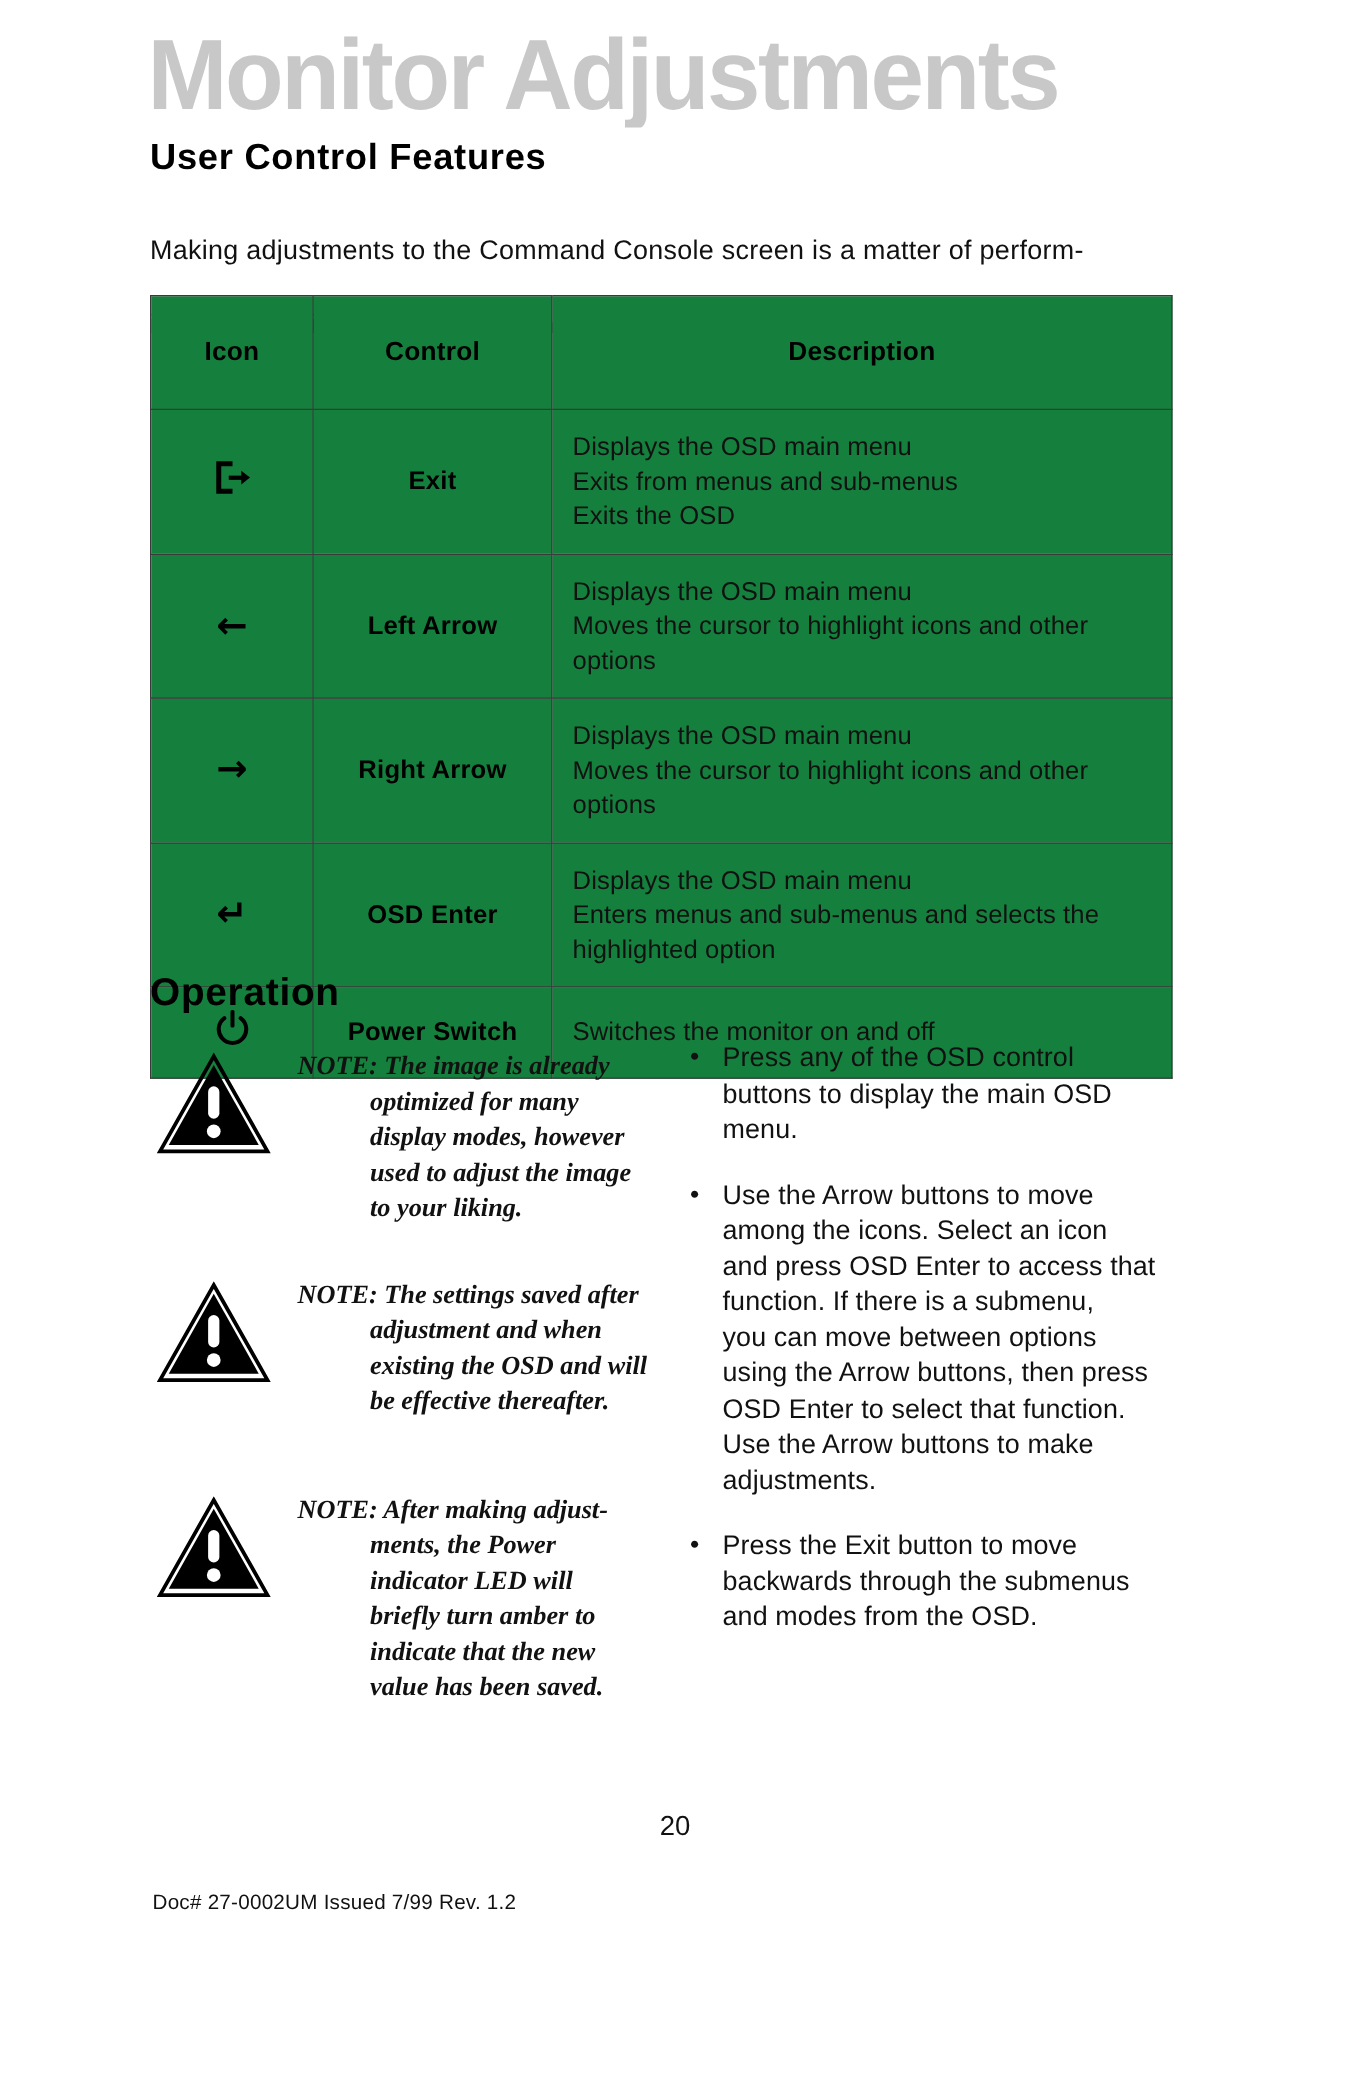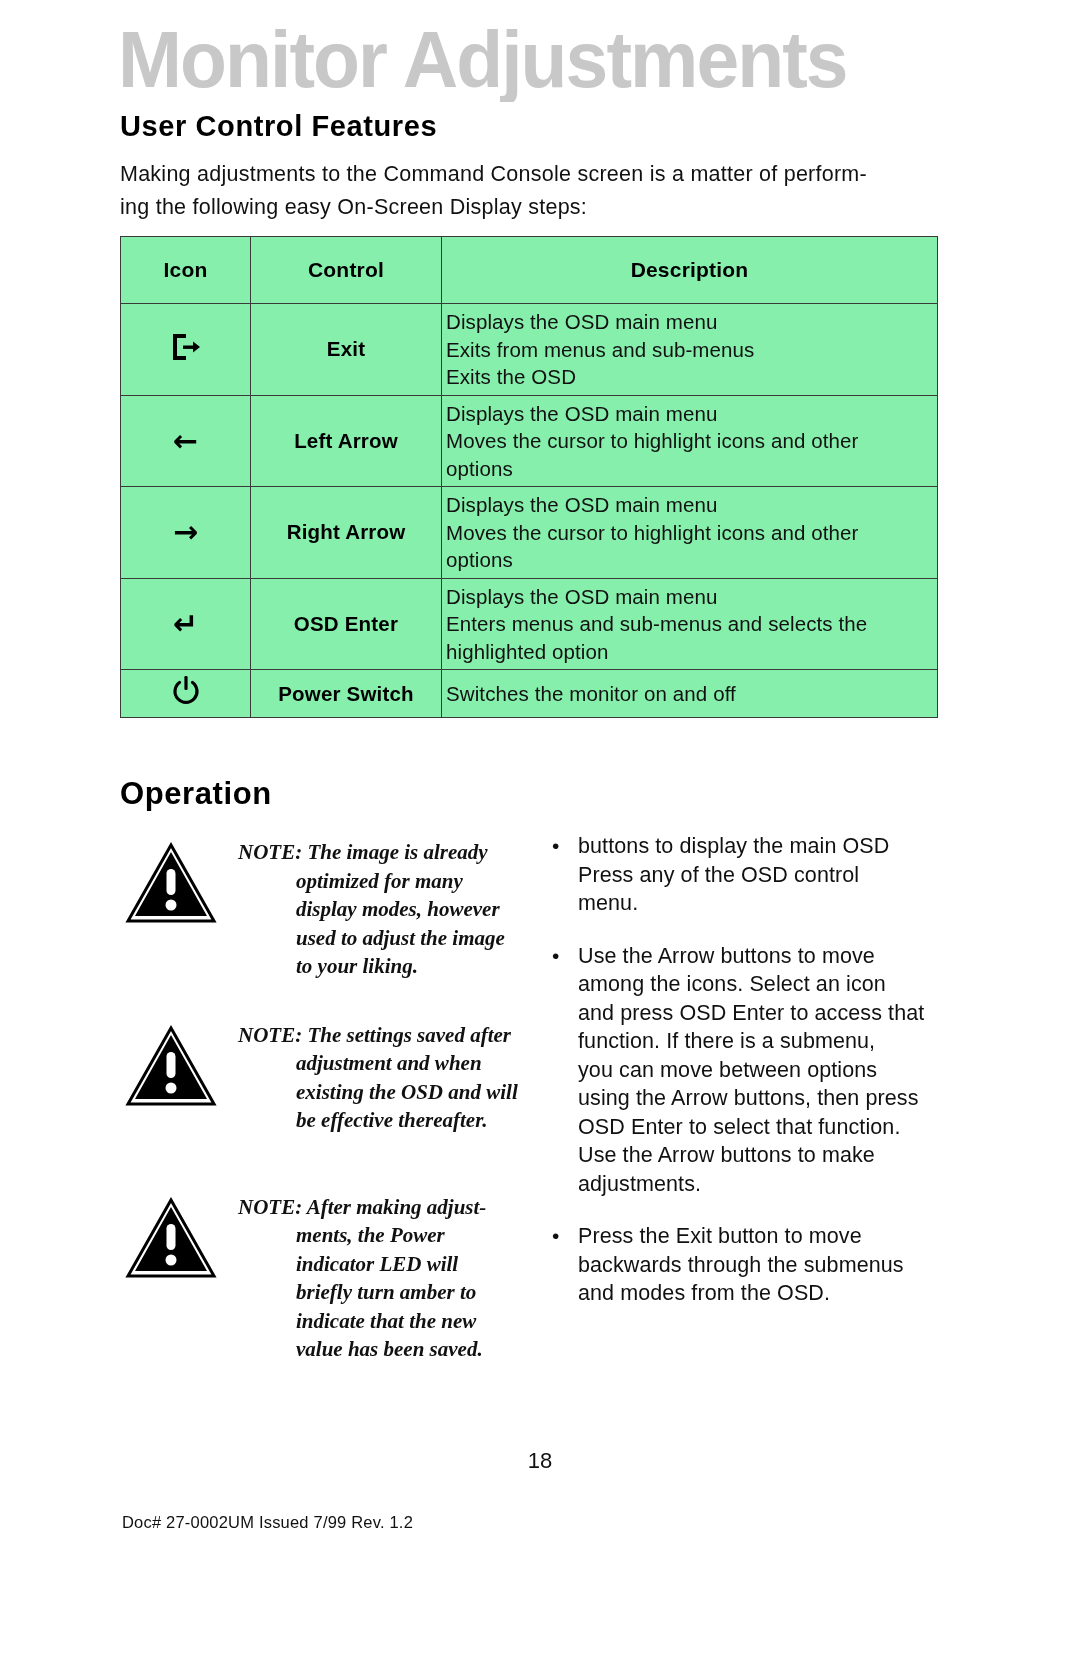"Making adjustments to the Command" .intro div { margin-top: none -> 26px }
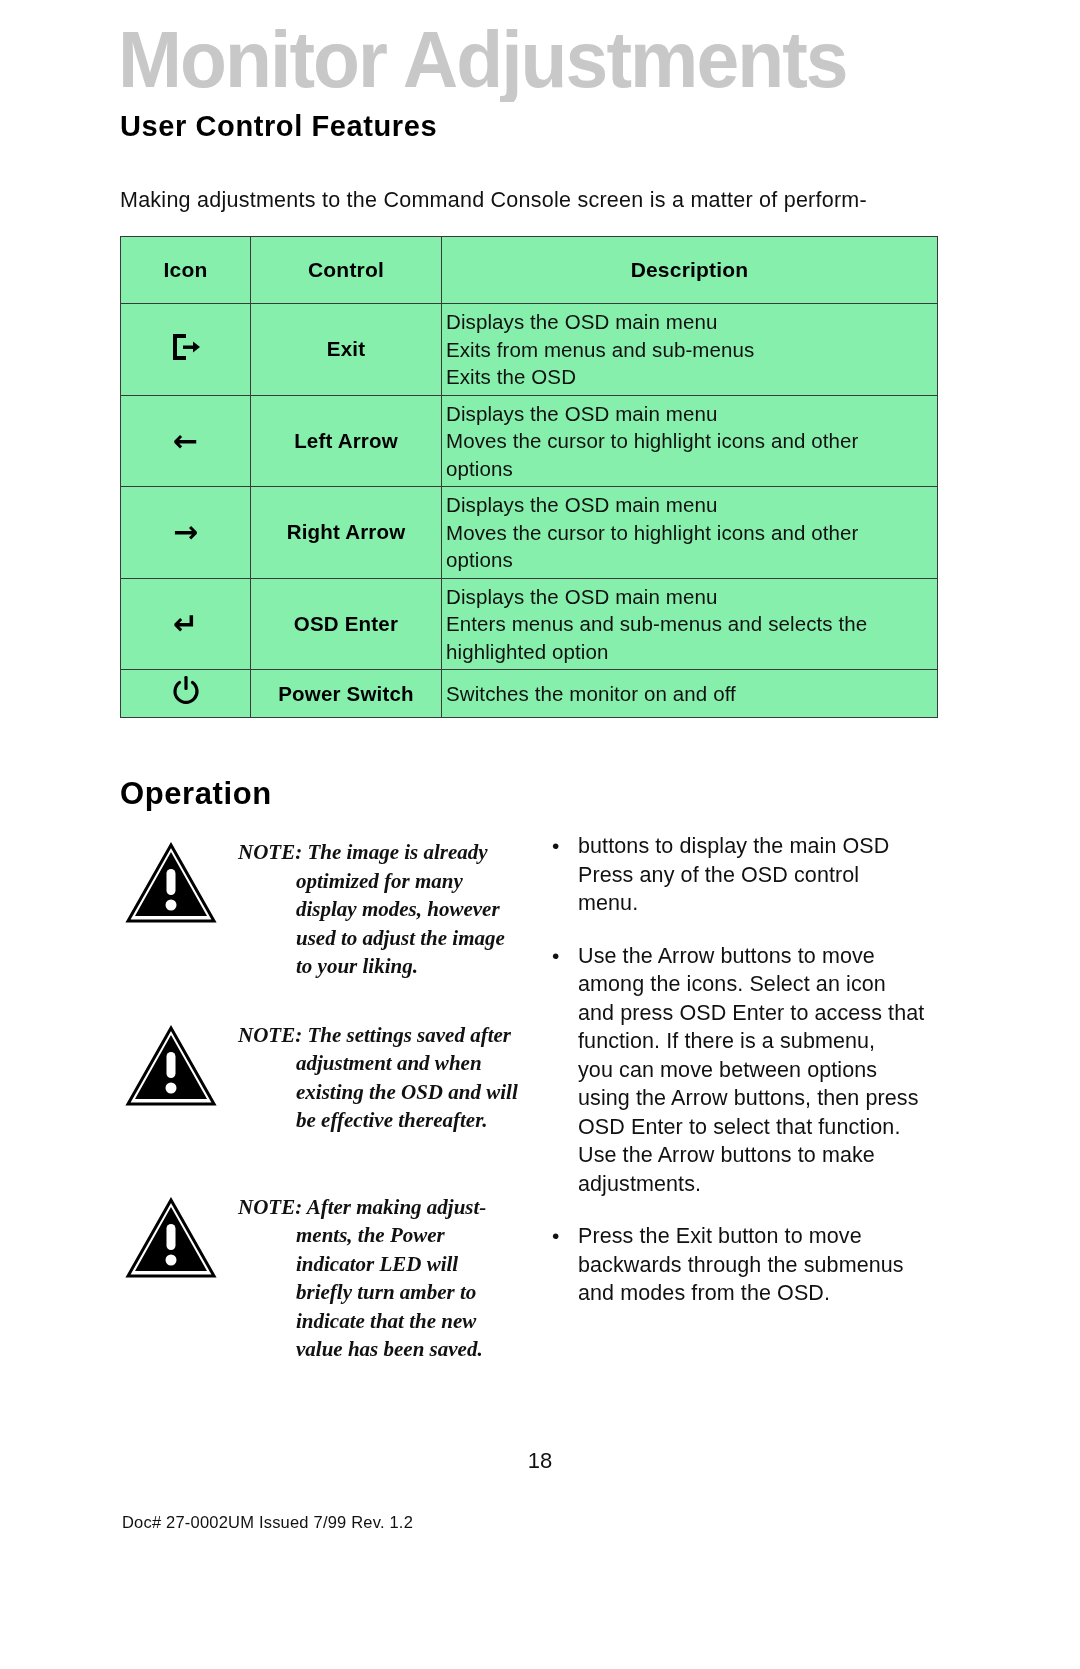"Icon" .ctl-table td, .ctl-table th { background: #86efac -> #15803d; padding: 4px -> 16px }
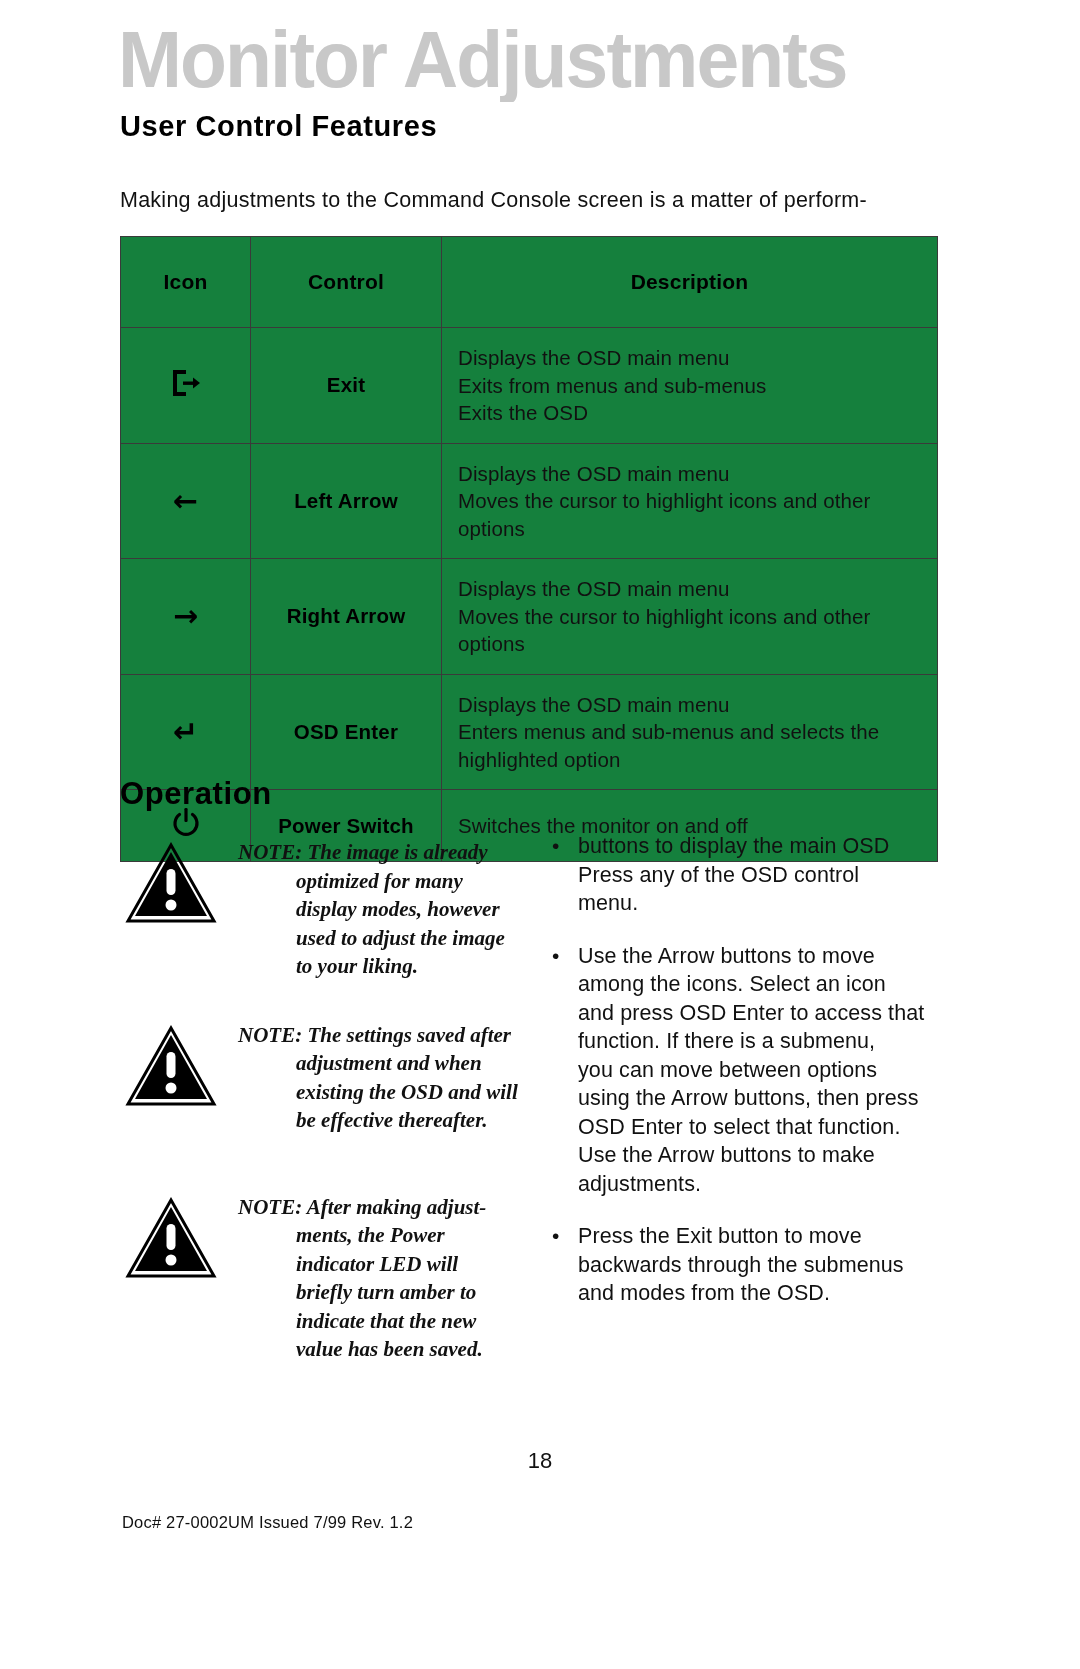"buttons to display the main" div.ln { order: before "Press any of the OSD" -> after "Press any of the OSD" }
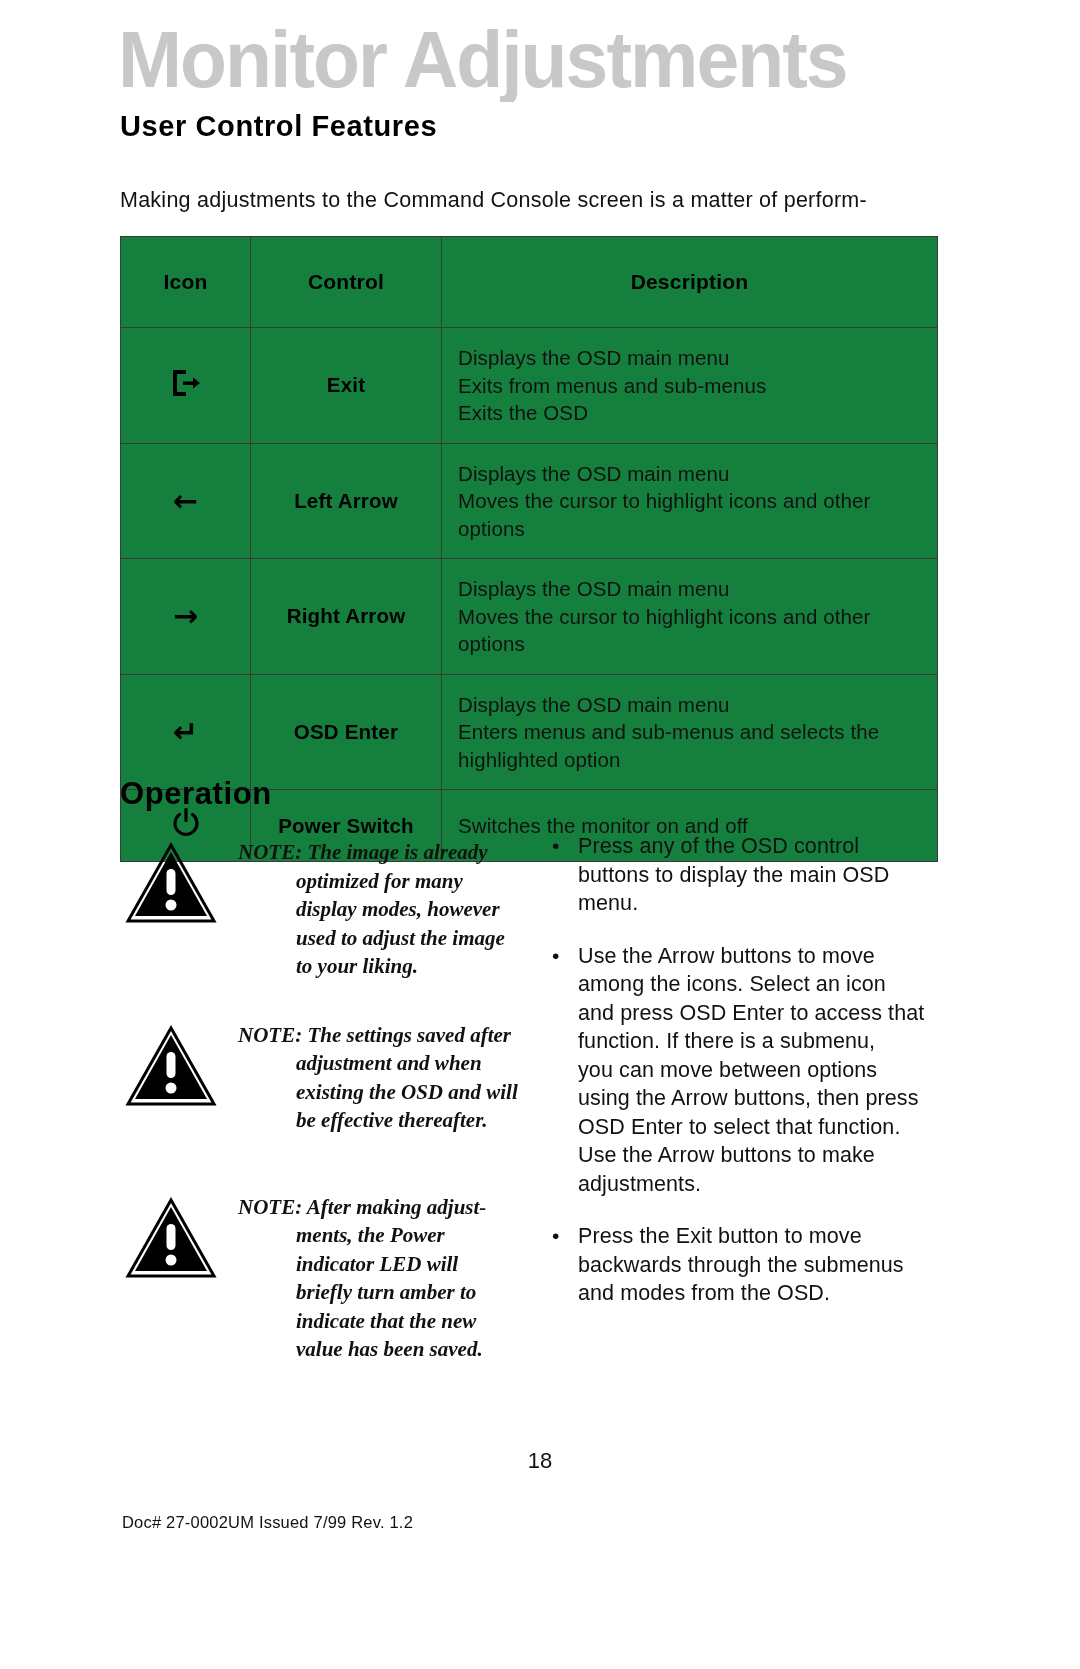"18" div.page-number { text: 18 -> 20 }
